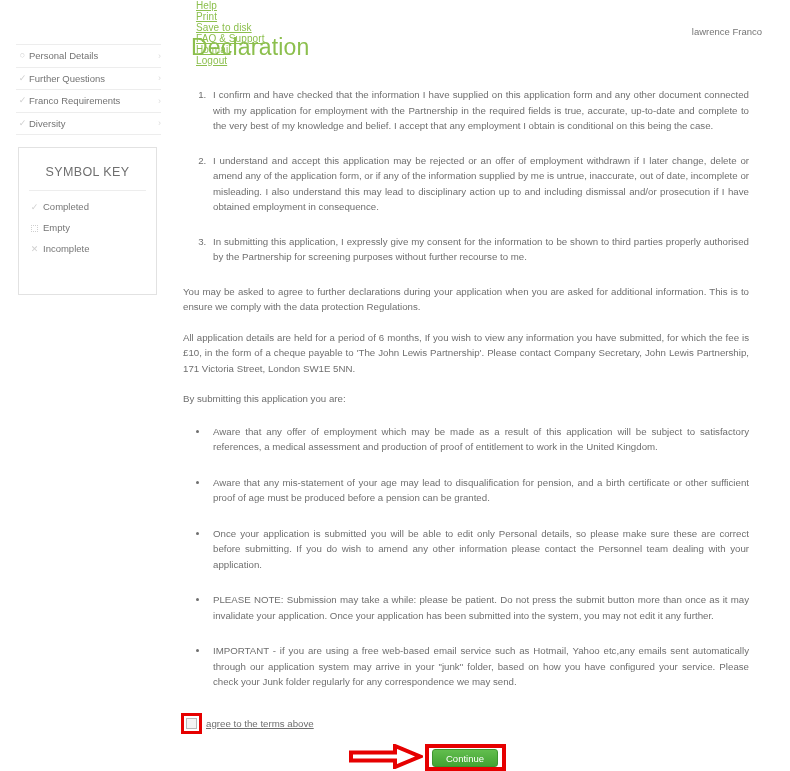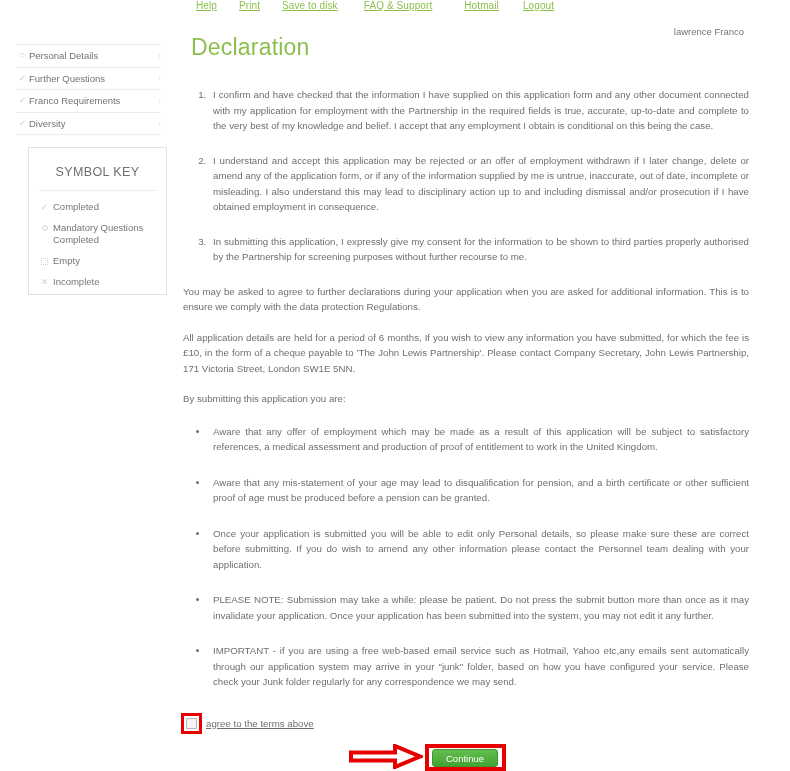"Help" .topnav { flex-direction: none -> column }
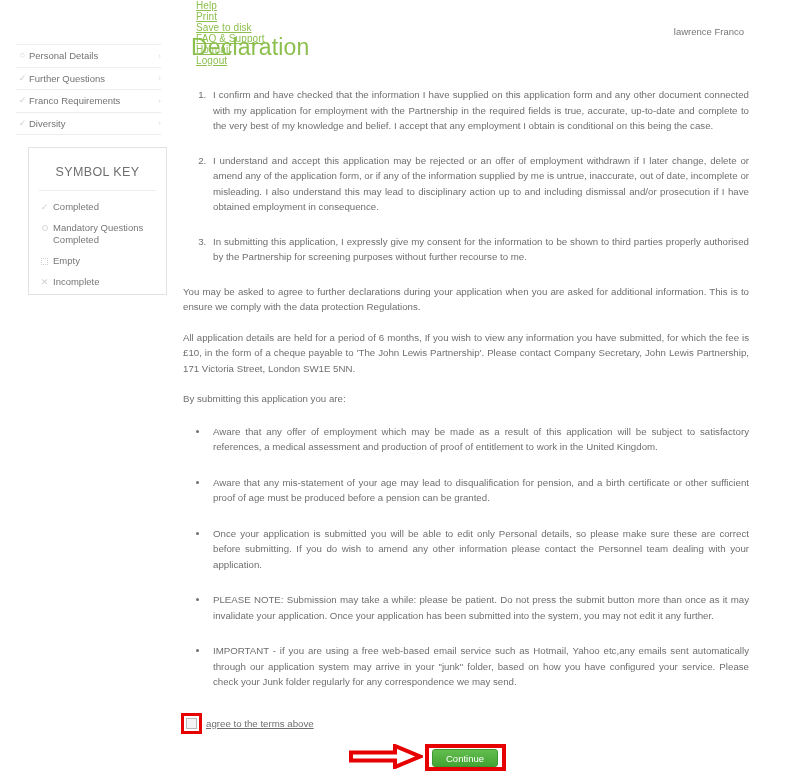"lawrence Franco" .username { right: 46px -> 28px }
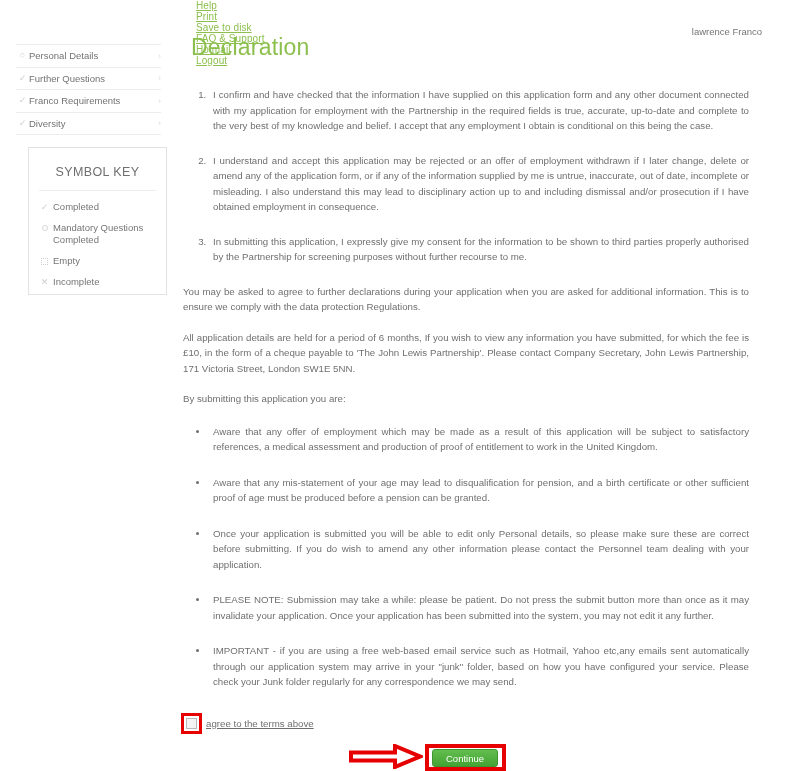"SYMBOL KEY" .symbol-key { left: 28px -> 18px }
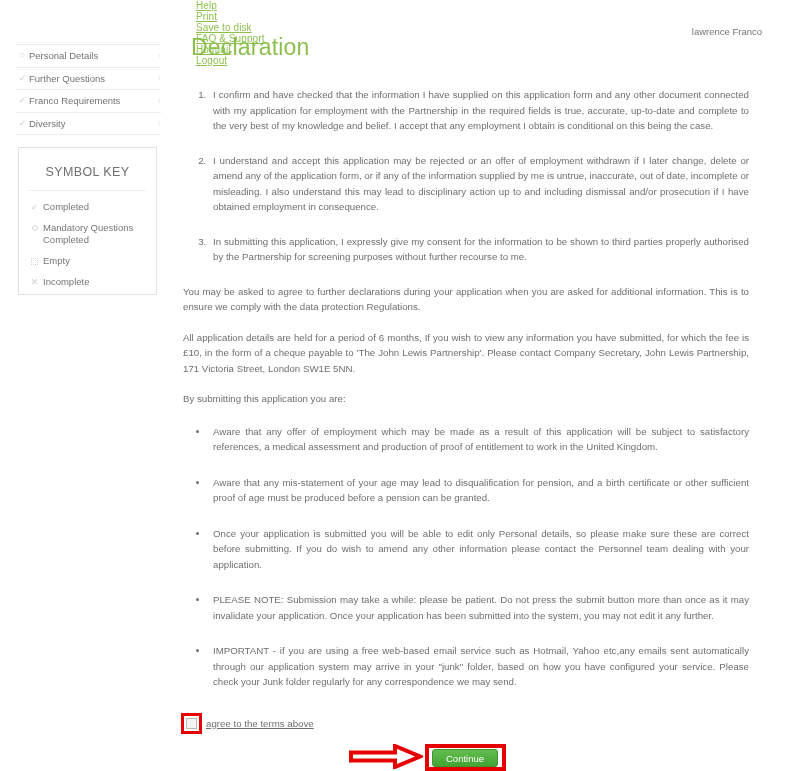"Mandatory Questions Completed" div.sk-row { html: <div> <span><span></span></span> <span>Mandatory Questions Completed</span> </div> -> none }
